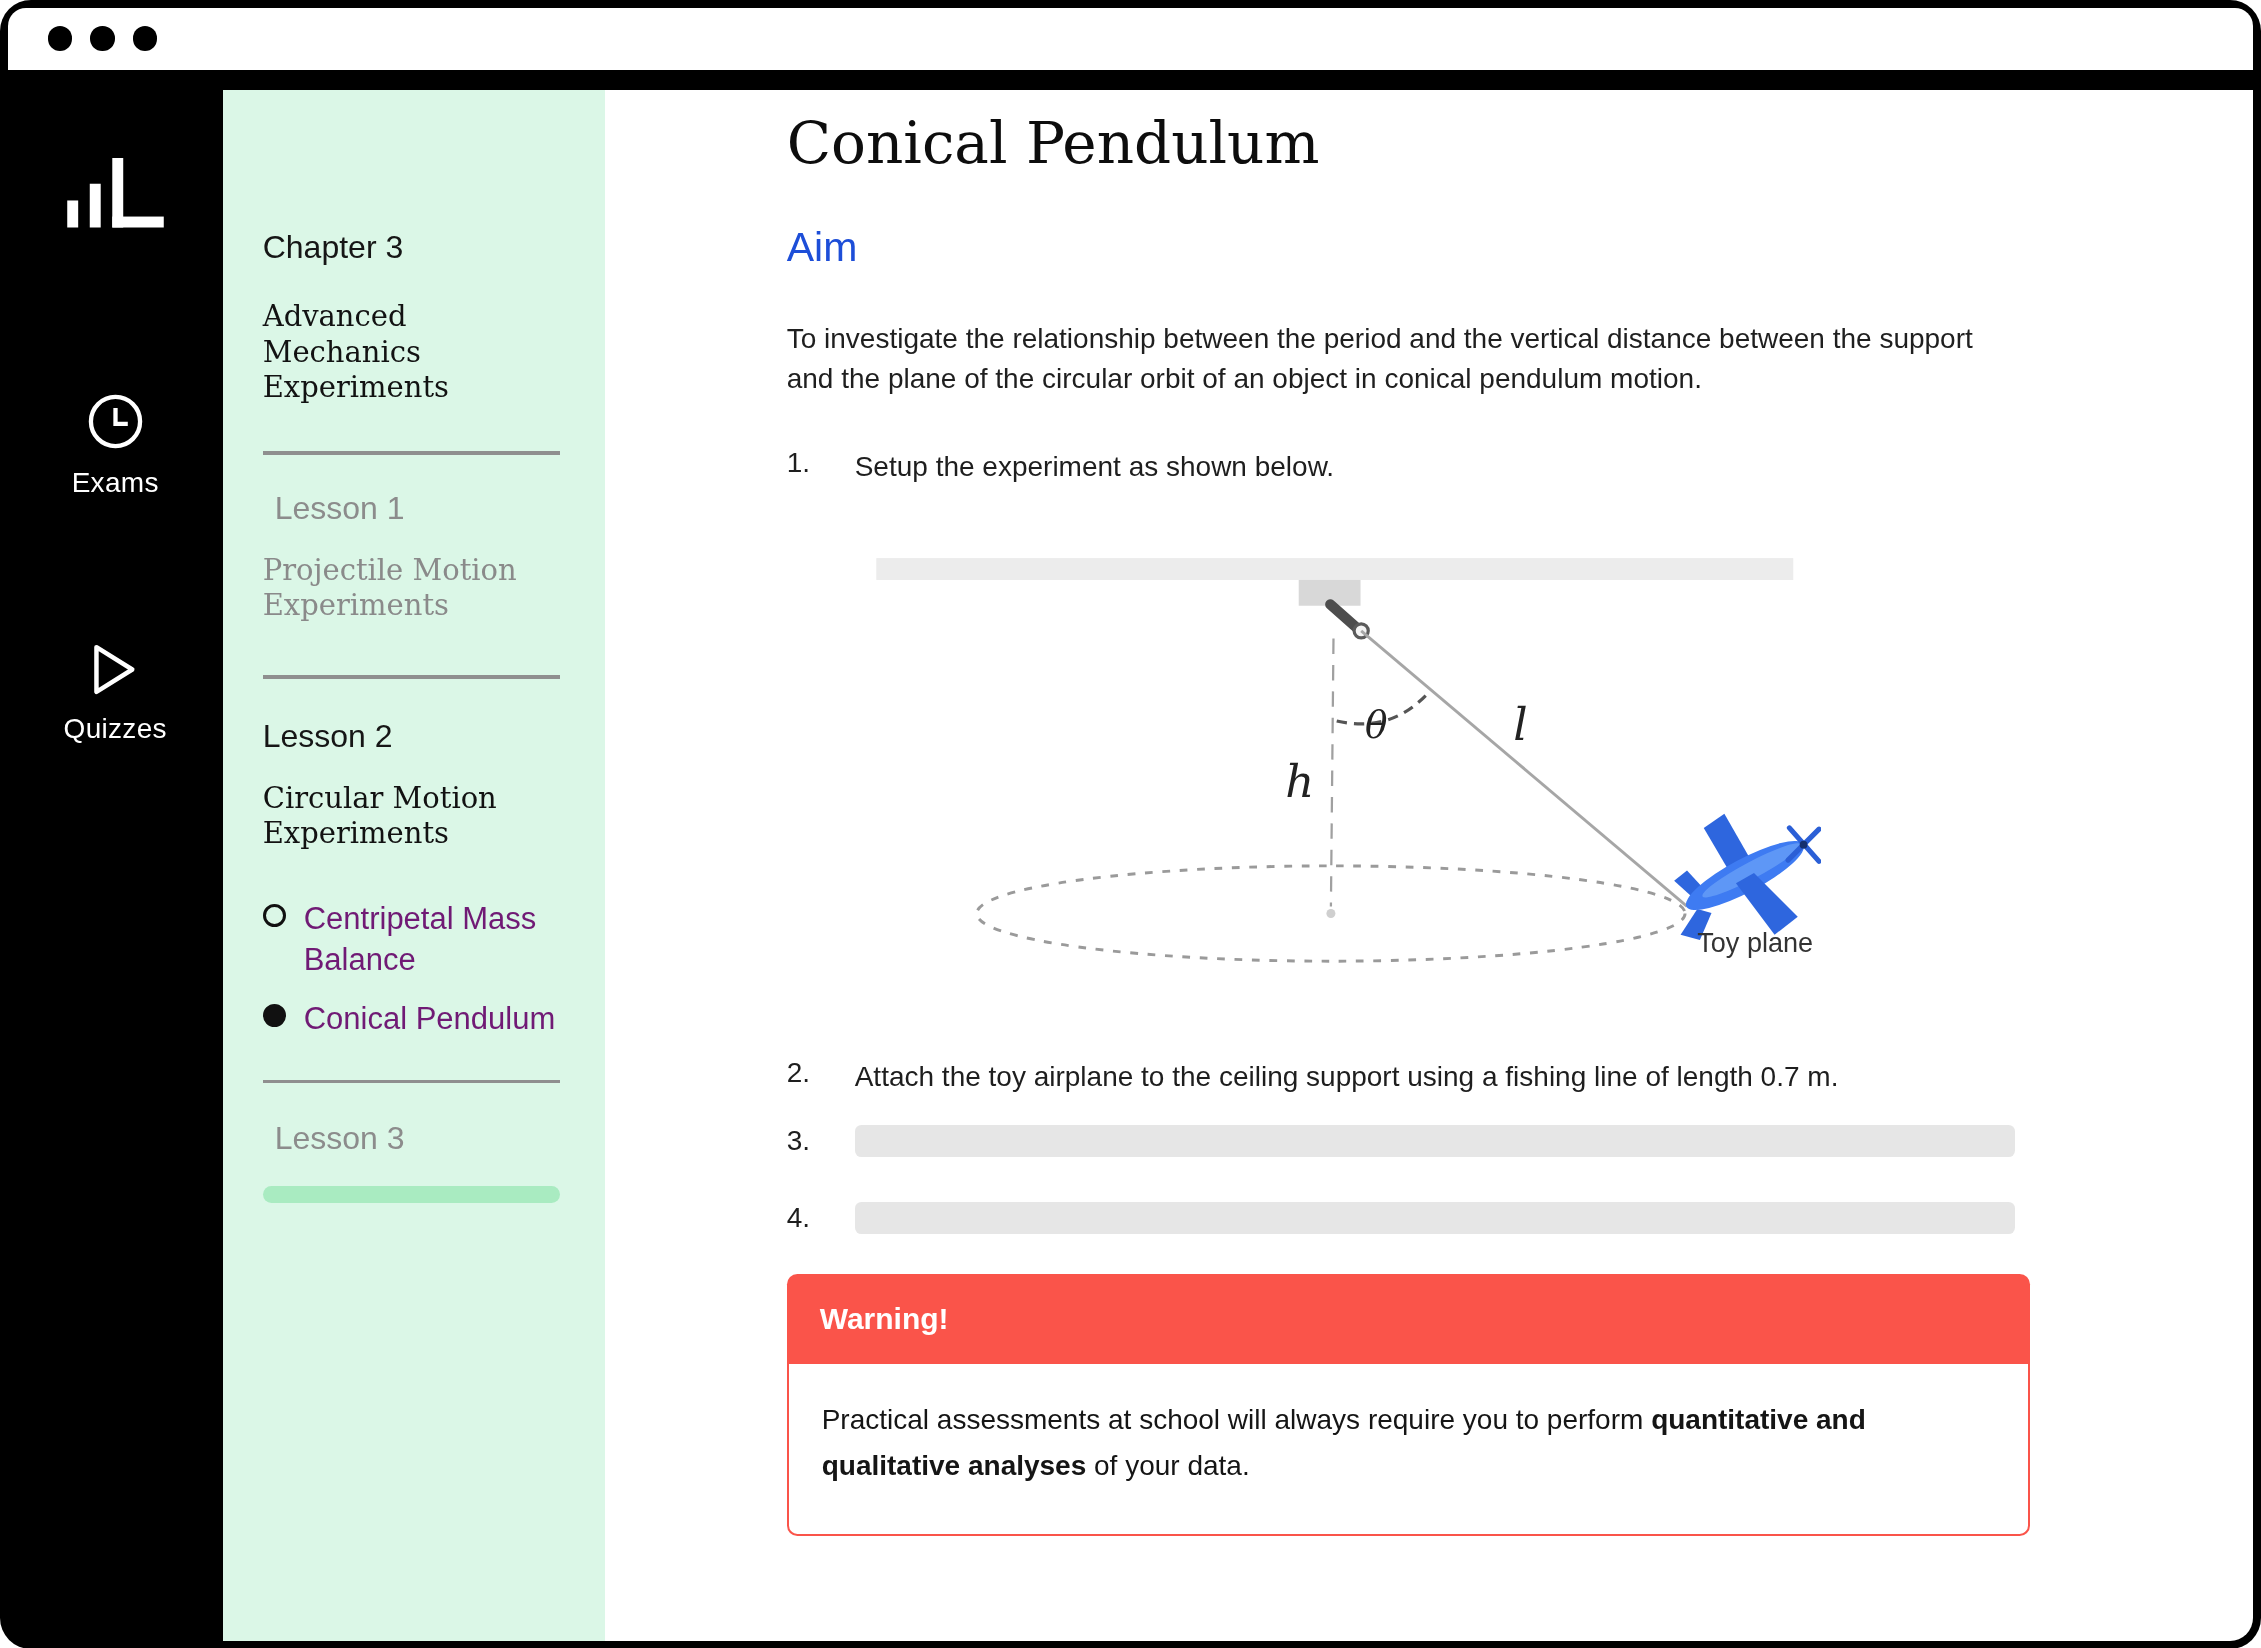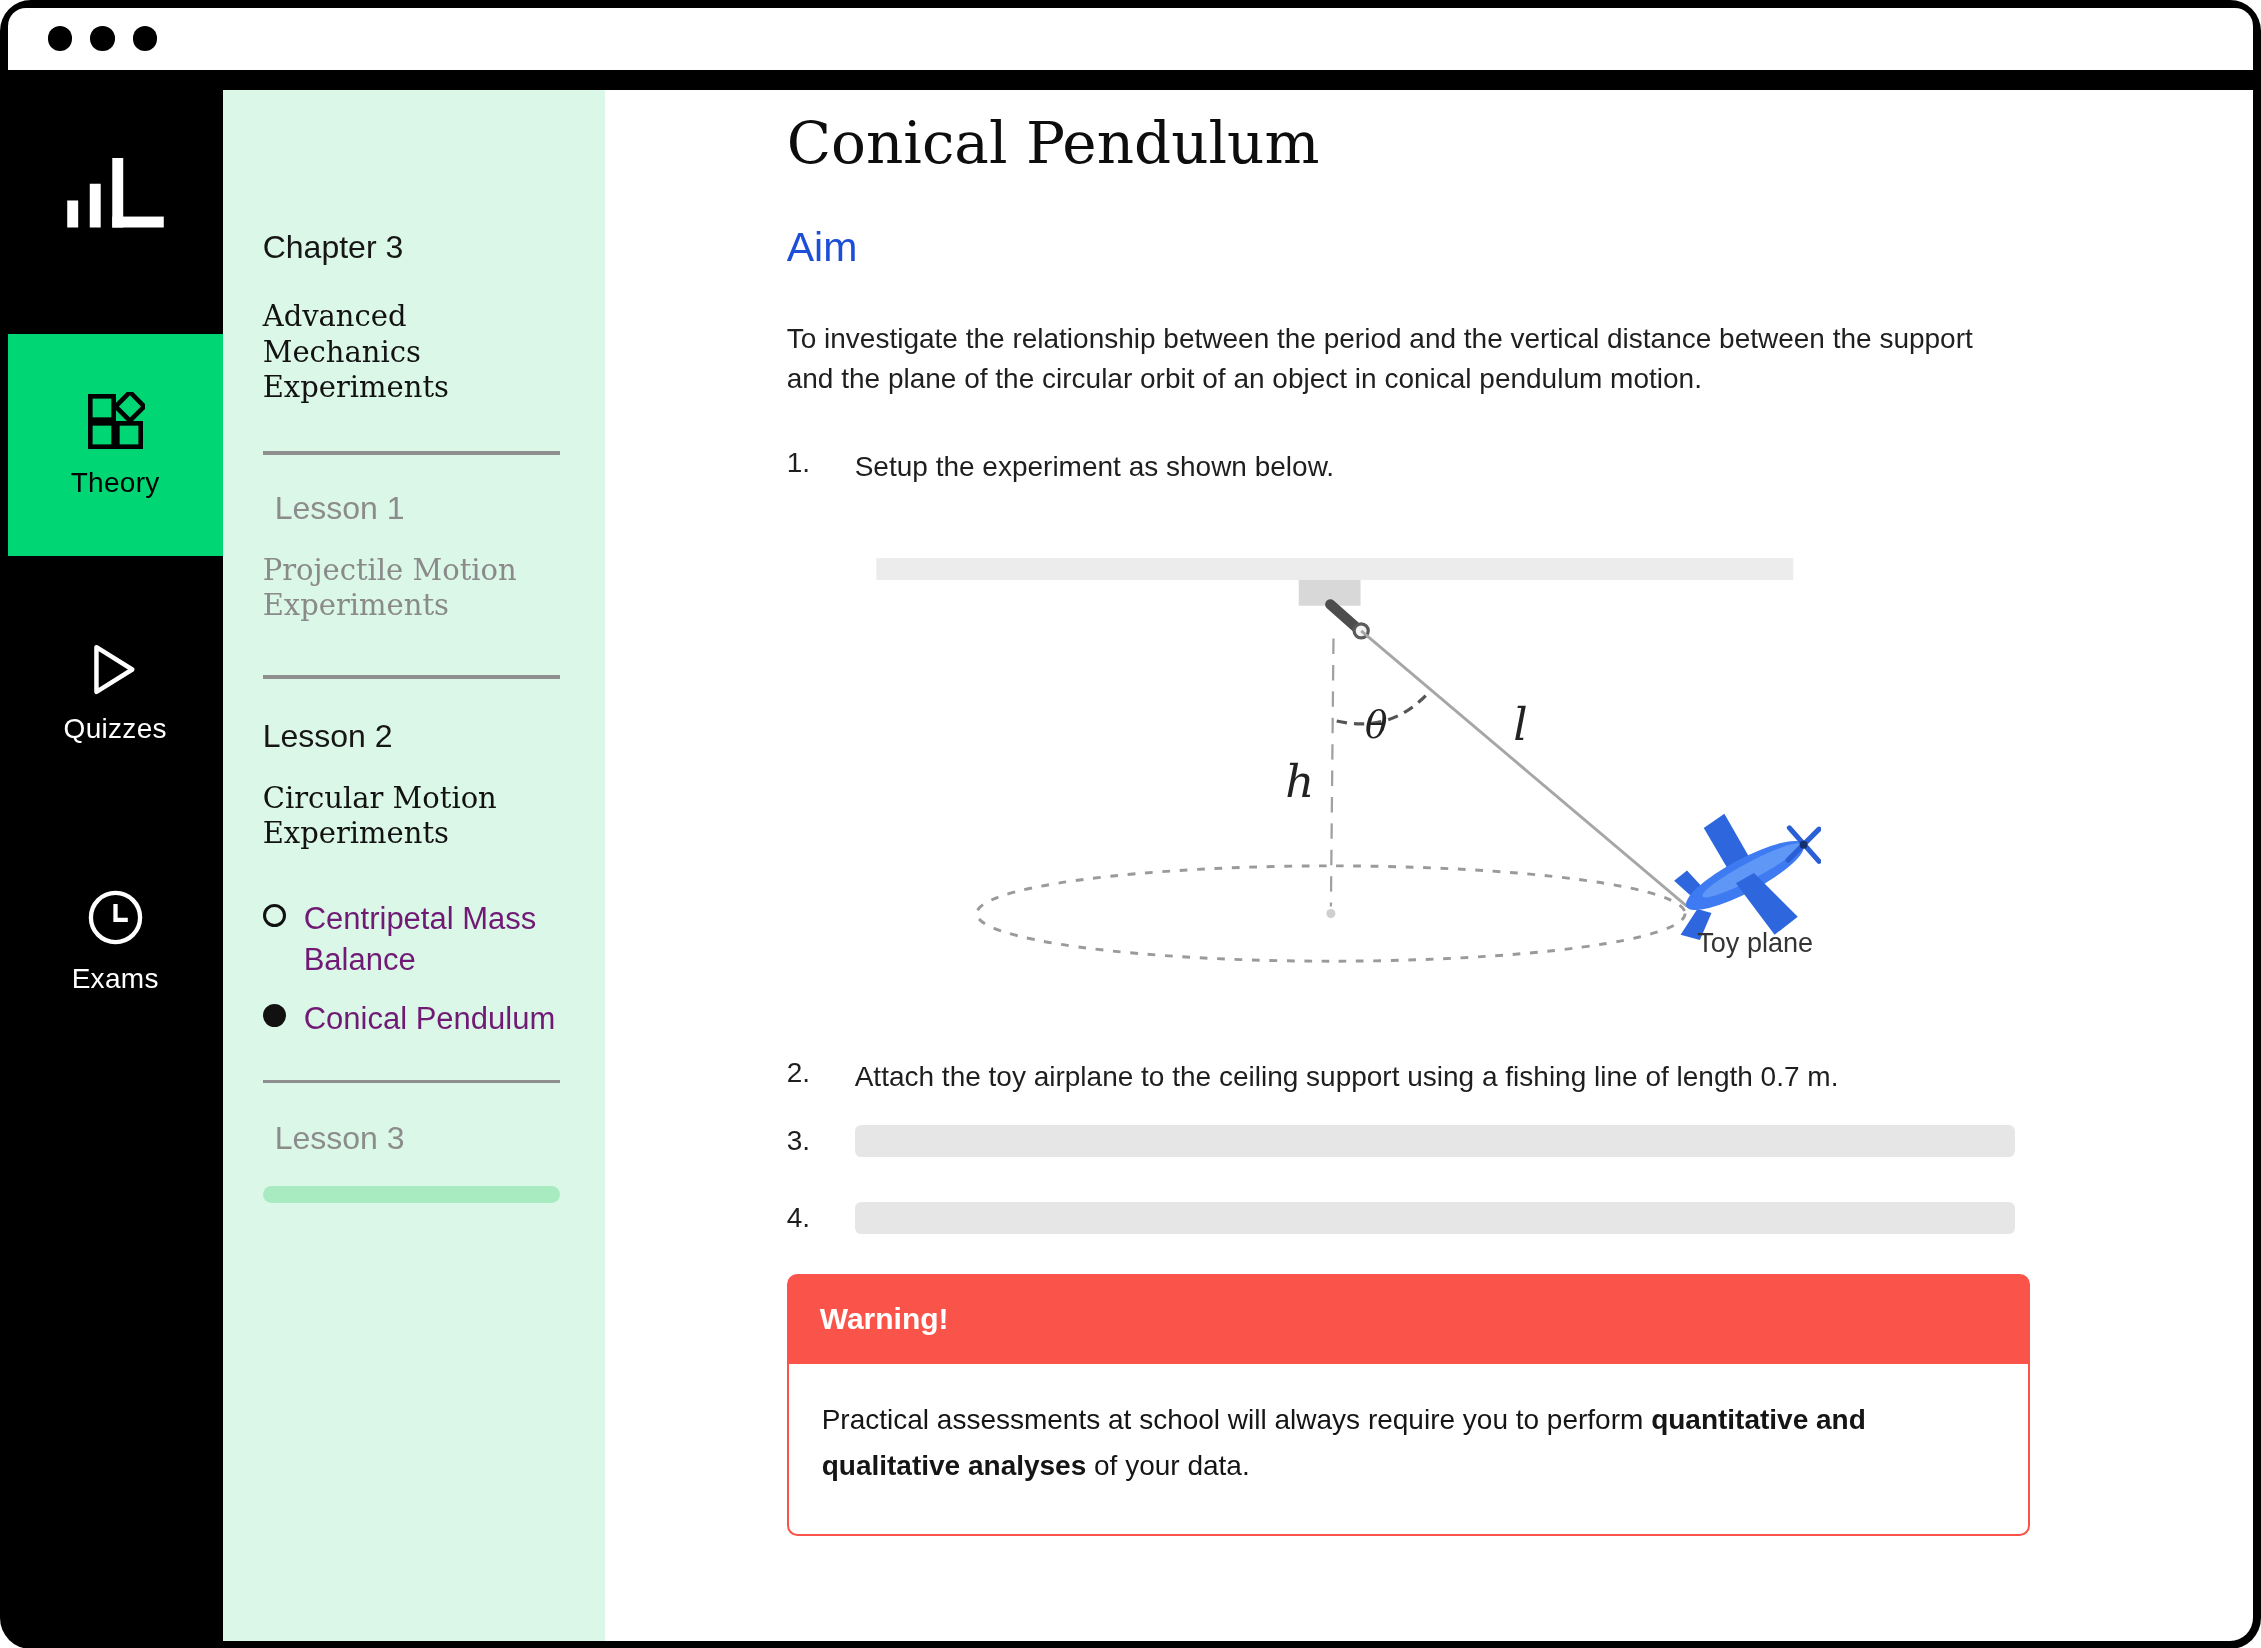"Theory" div.nav-item { html: <div> <span> <svg> <rect></rect> <rect></rect> <rect></rect> <rect></rect> </svg> </span> <span>Theory</span> </div> -> none }
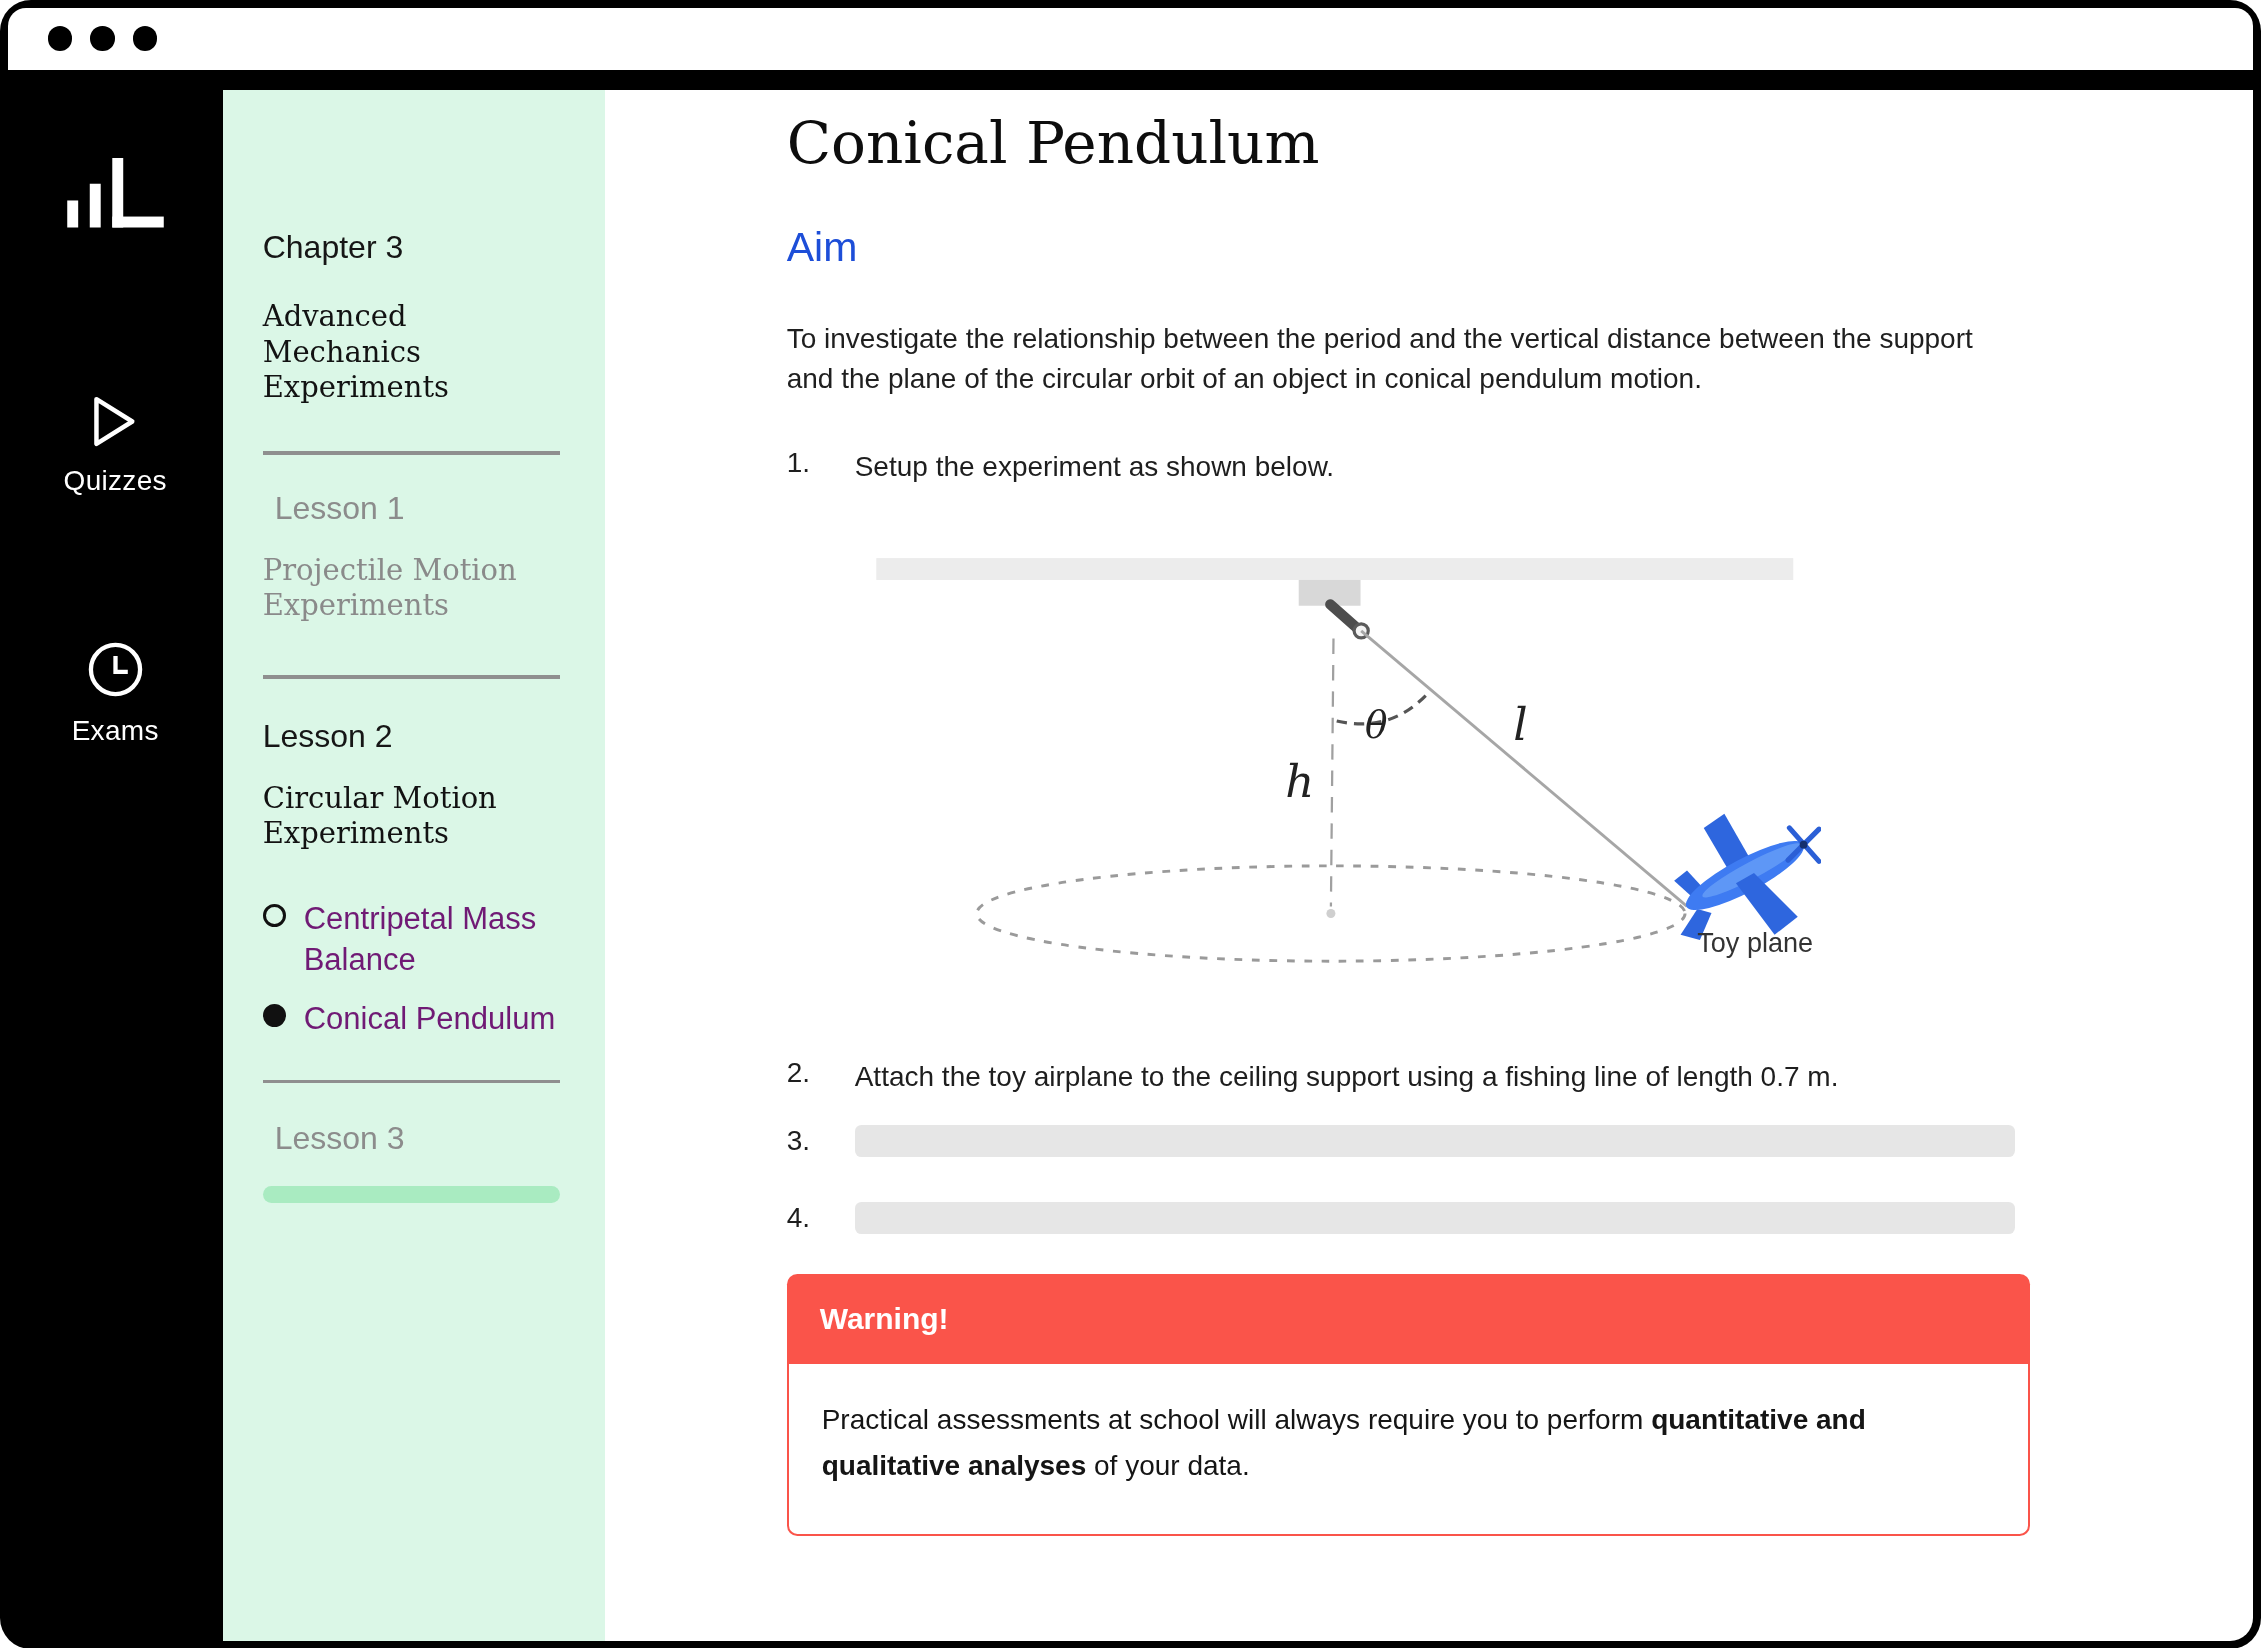"Quizzes" div.nav-item { order: before "Exams" -> after "Exams" }
